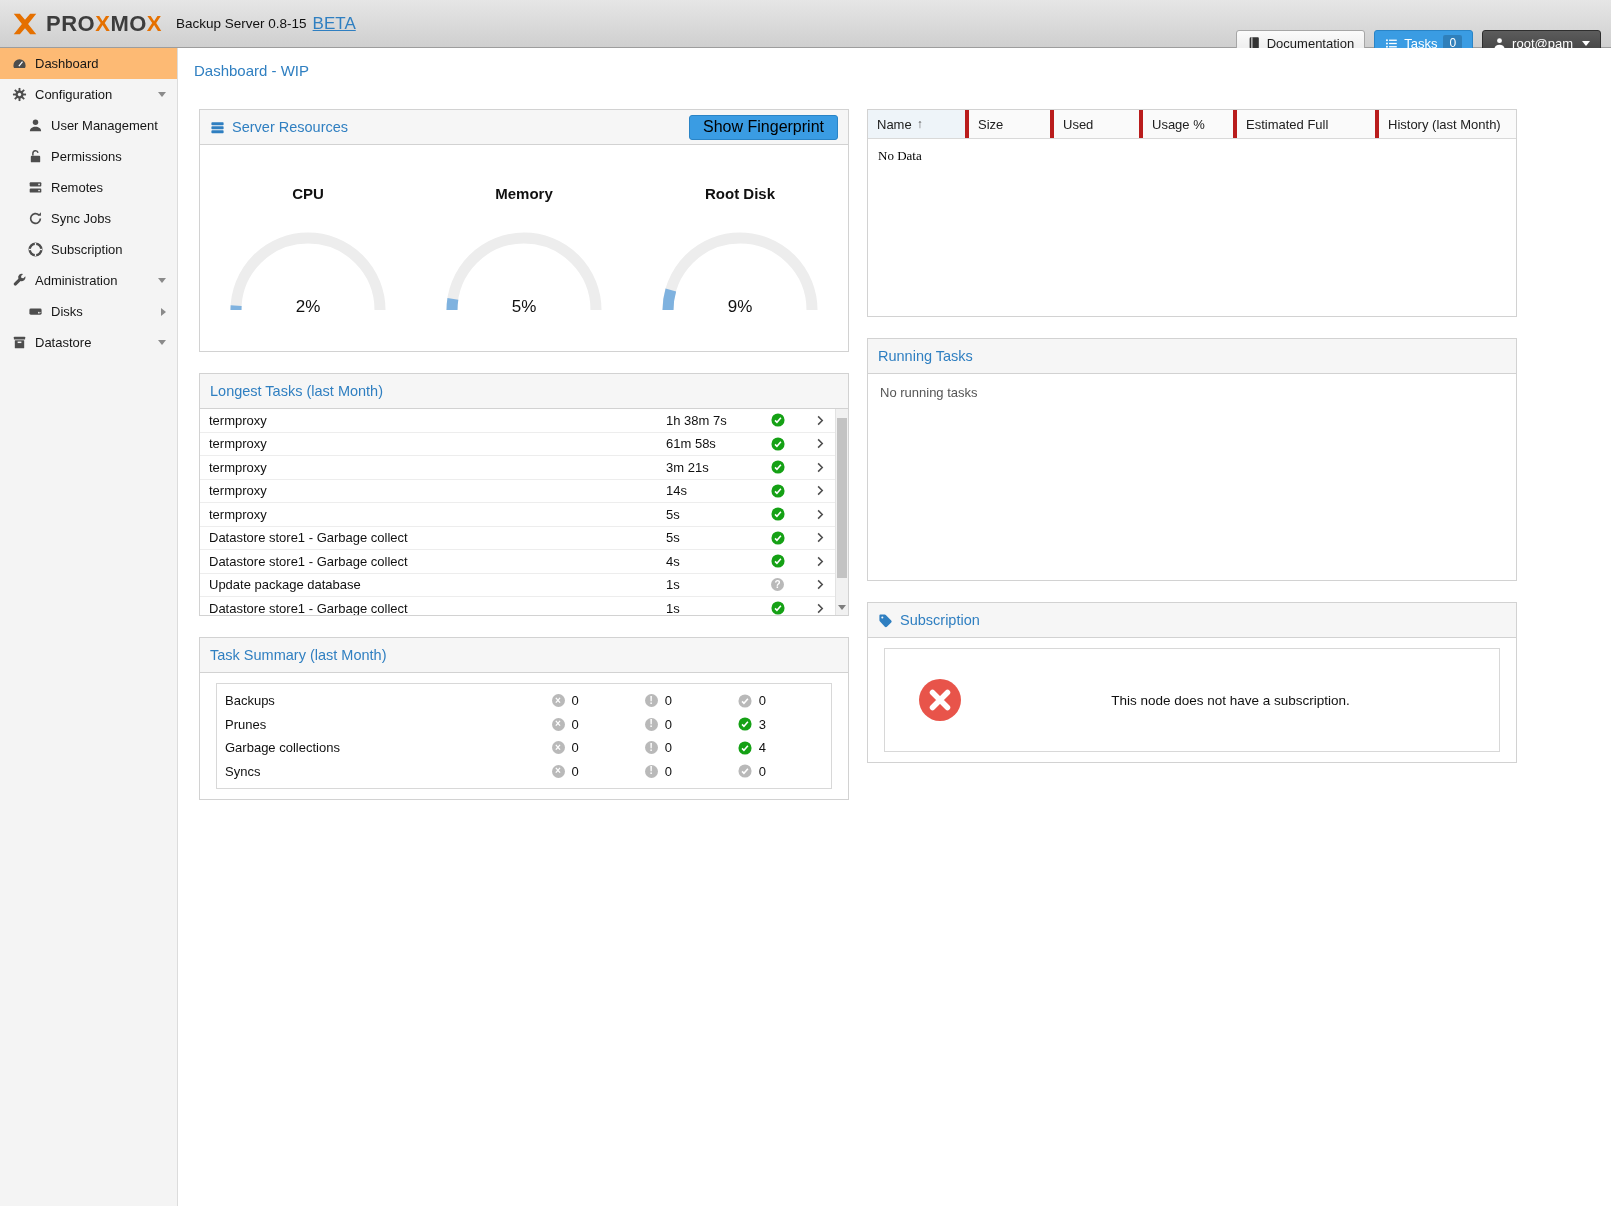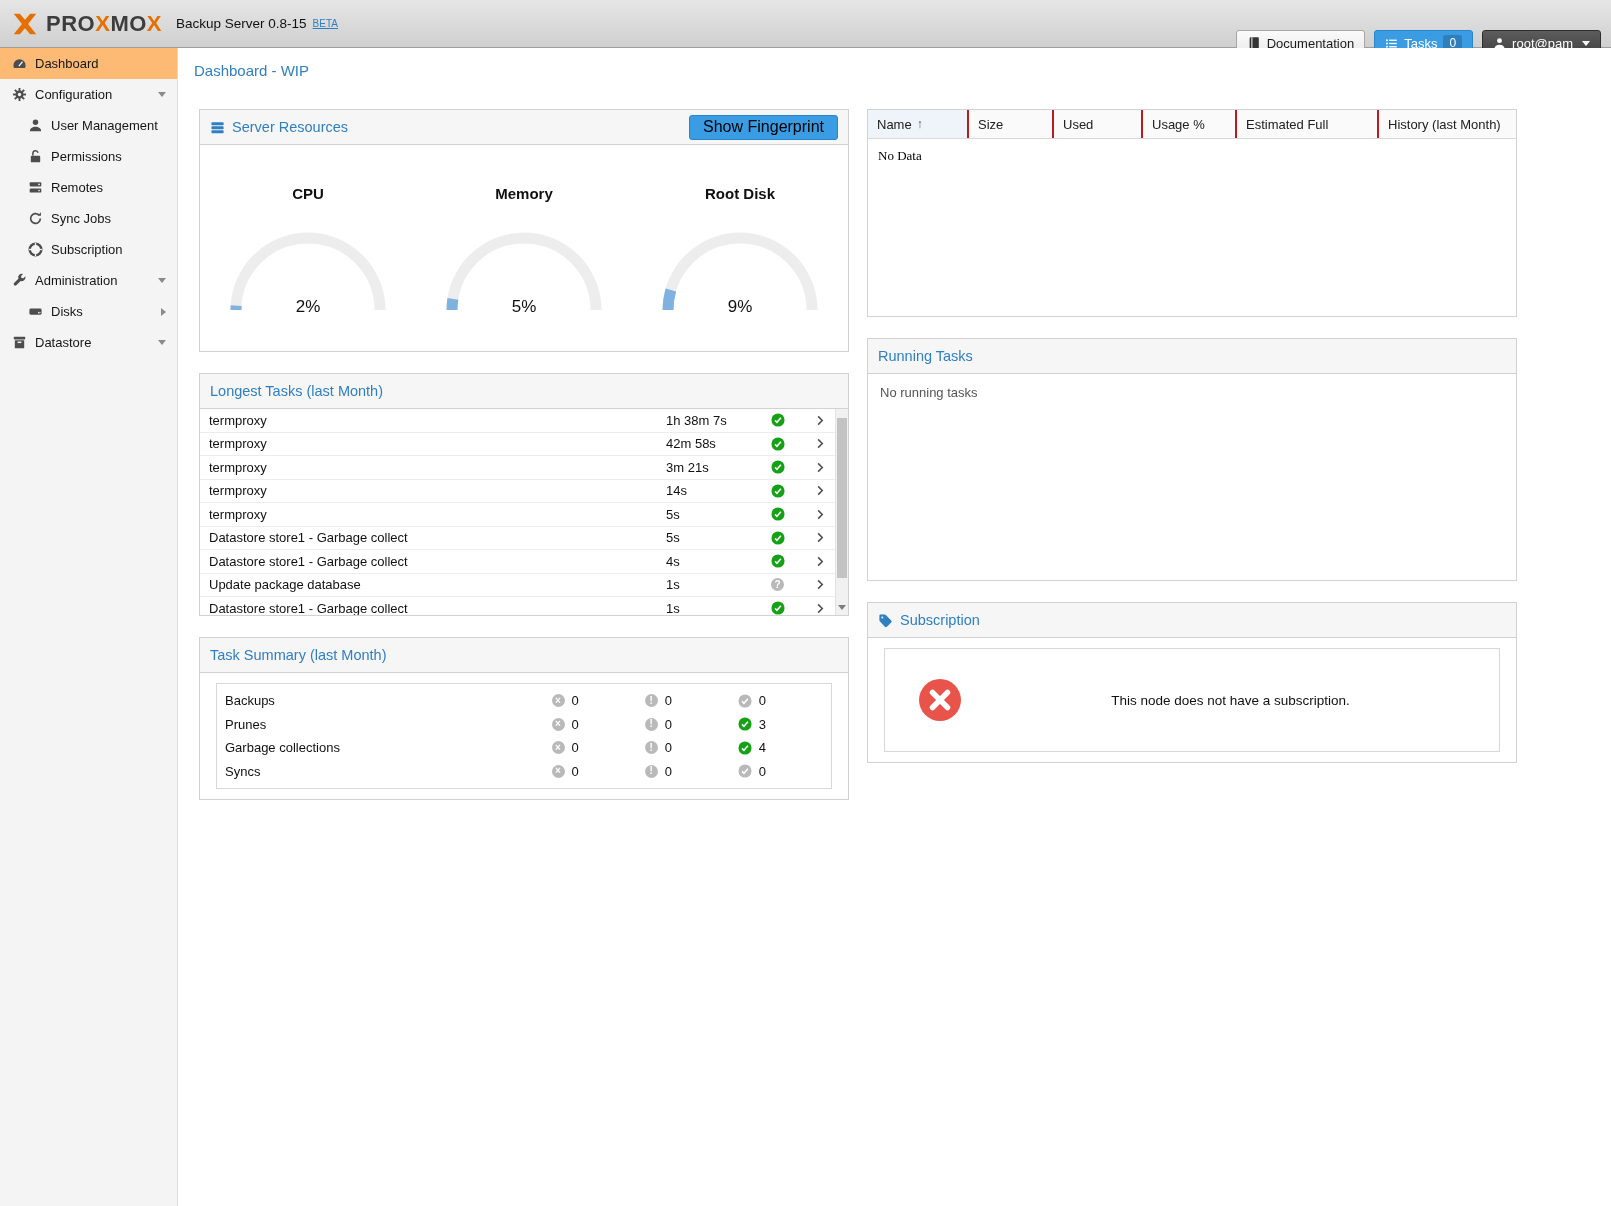"BETA" .beta { font-size: 10px -> 17px }
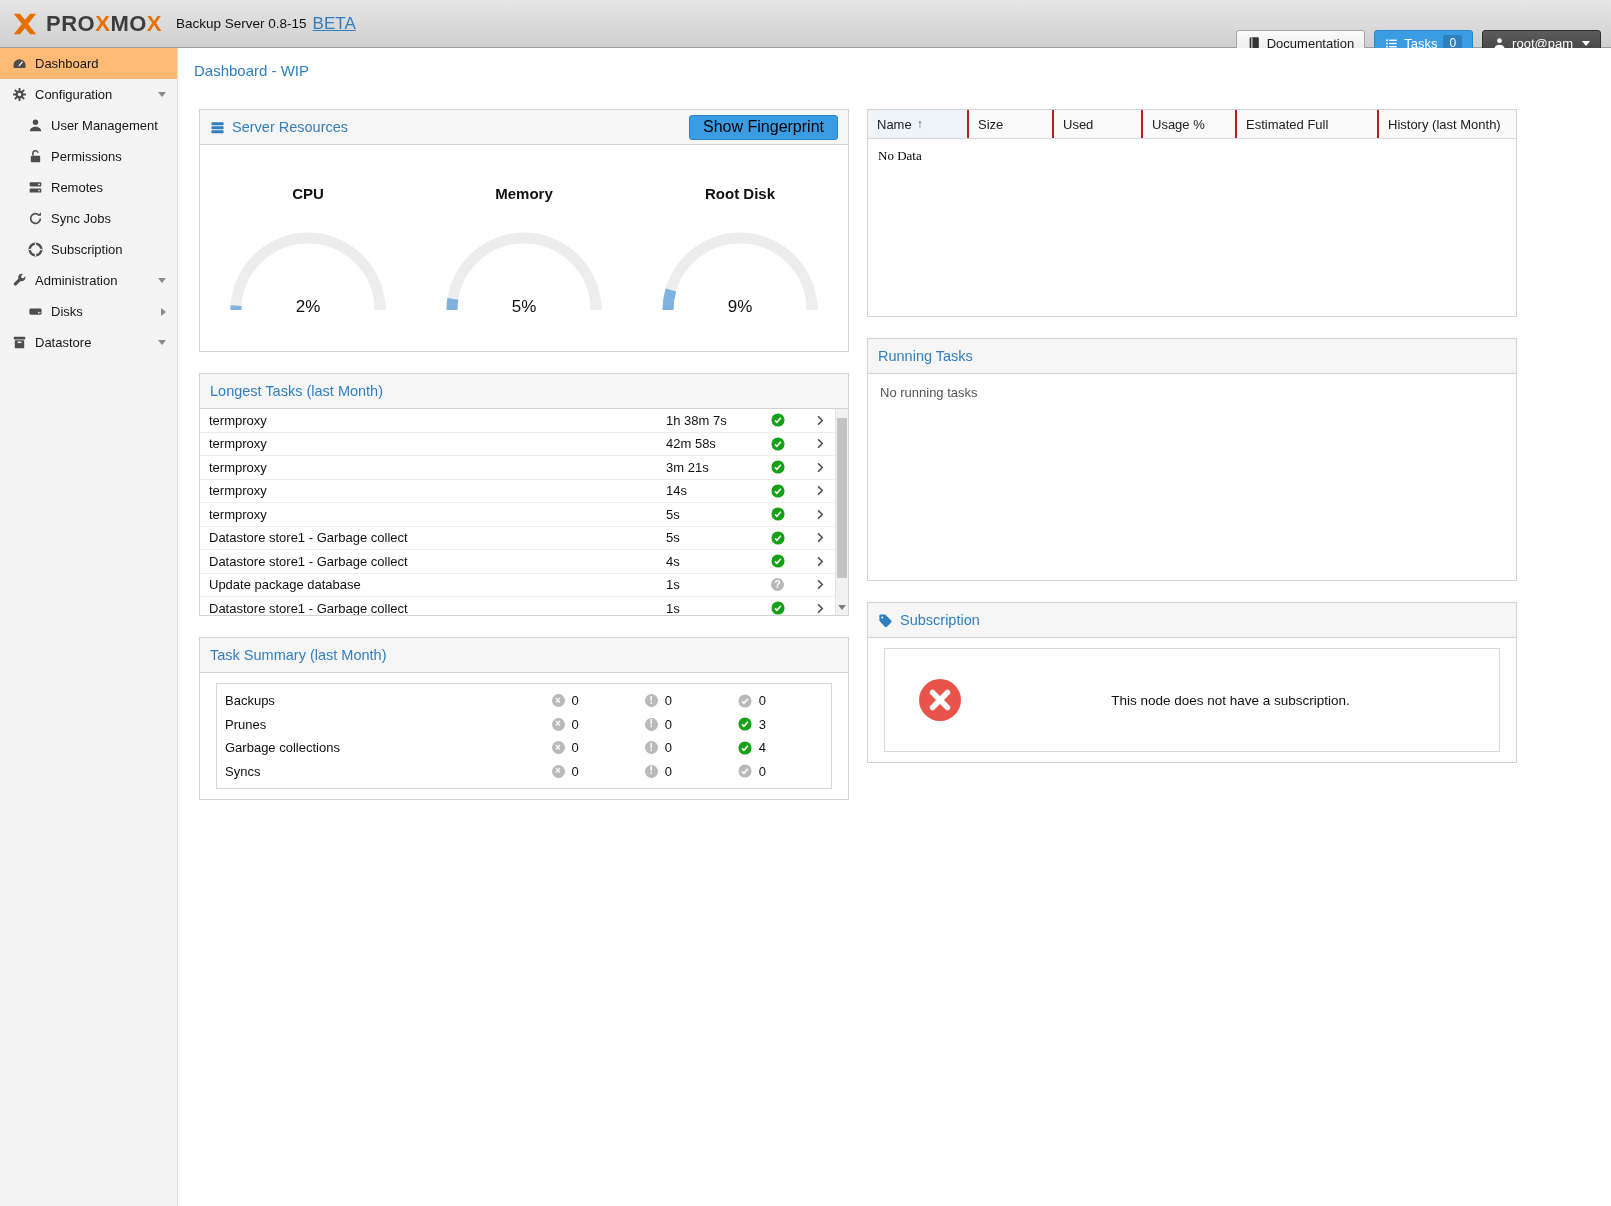"Name" .grid-cell { border-right: 2px solid #b91c1c -> 4px solid #b91c1c }
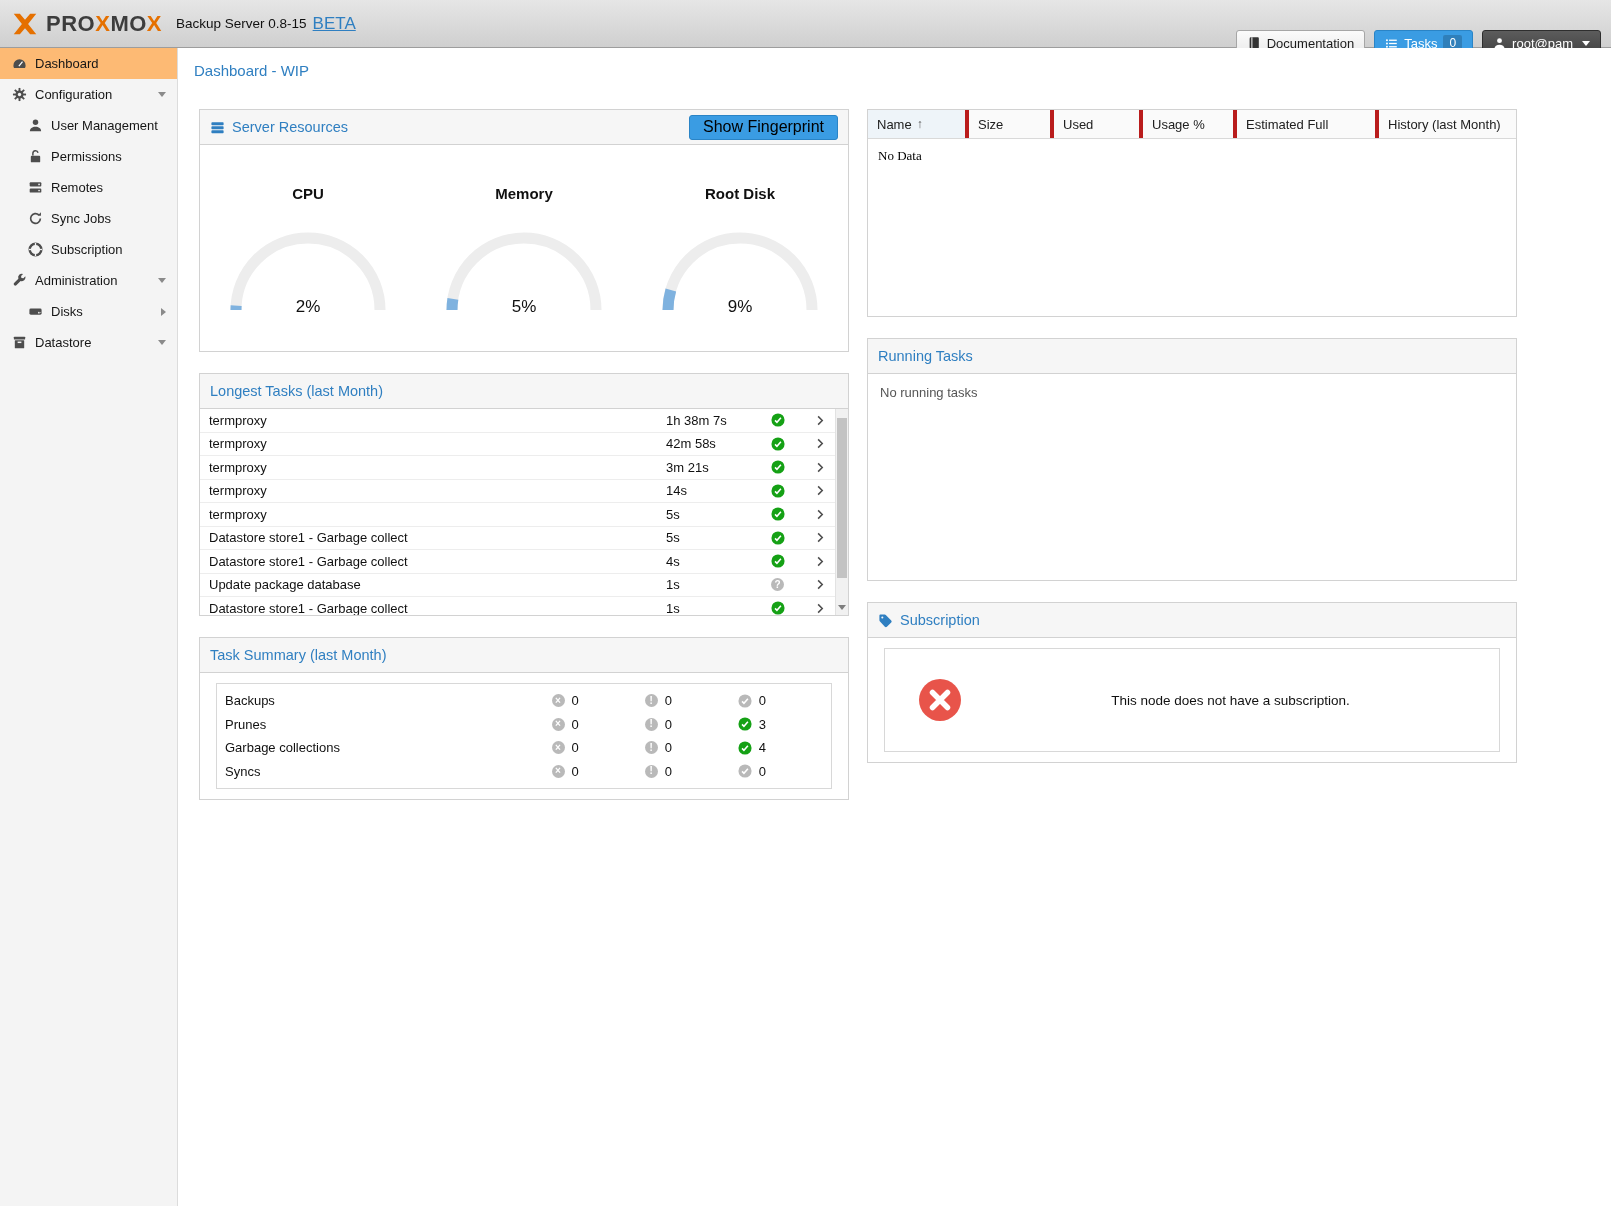"42m 58s" span.task-duration { text: 42m -> 61m }
